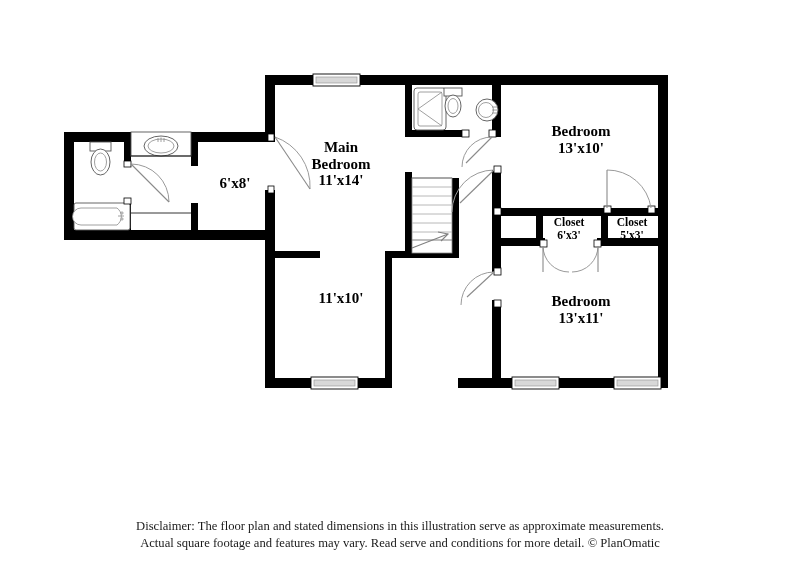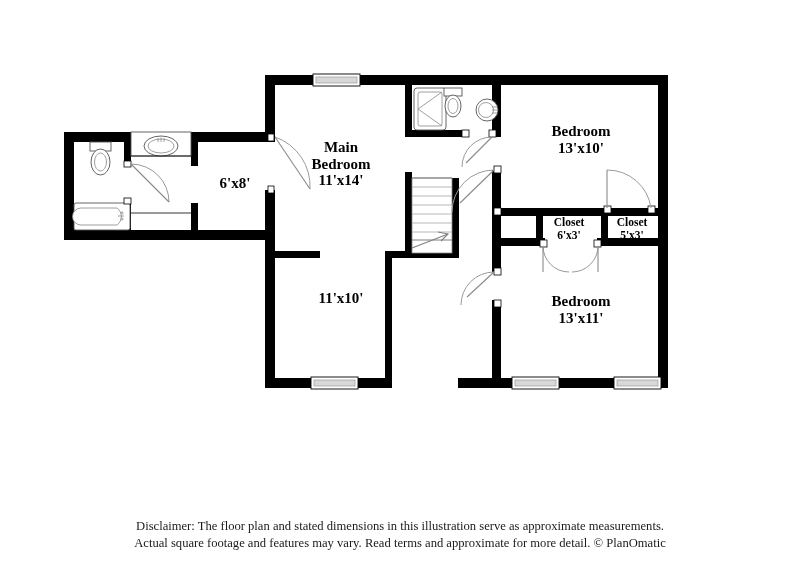"Actual square footage and features" div { text: terms and approximate -> serve and conditions }
